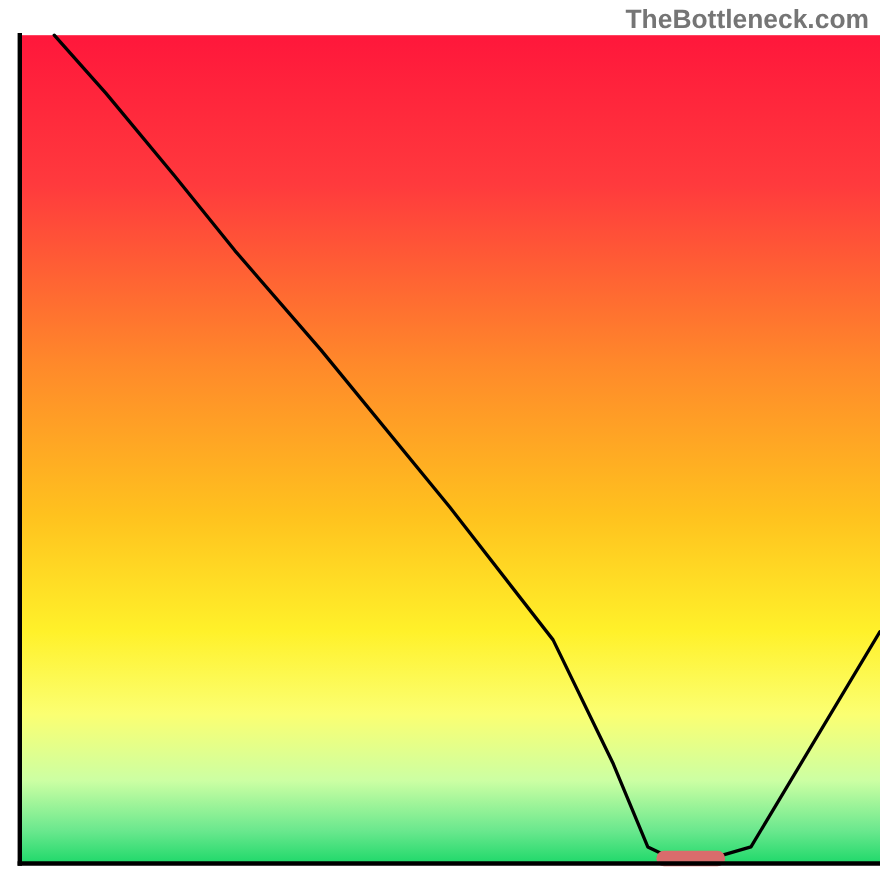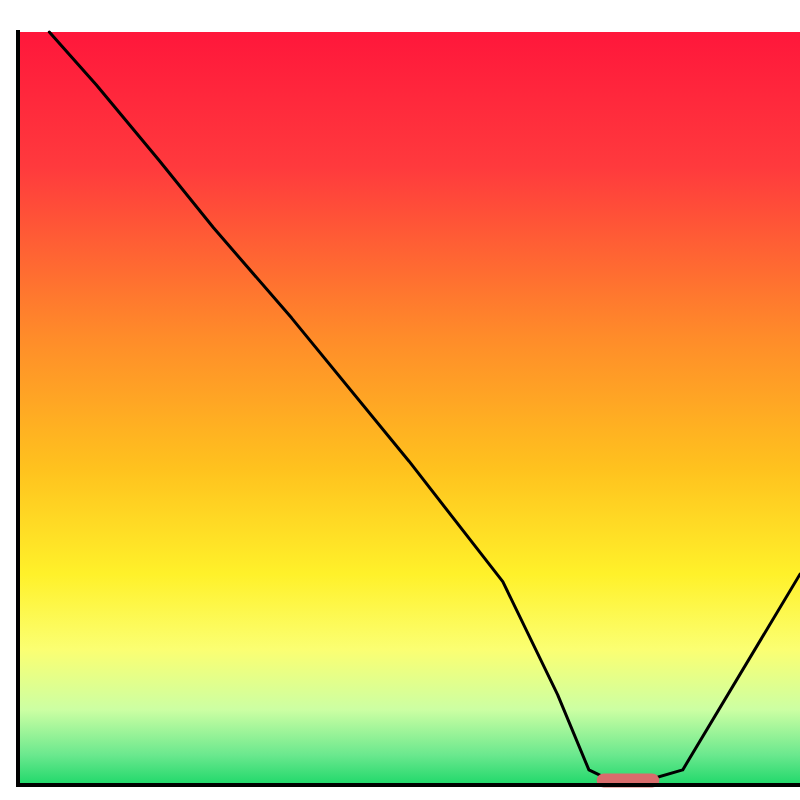"TheBottleneck.com" div.watermark { html: none -> <div>TheBottleneck.com</div> }
